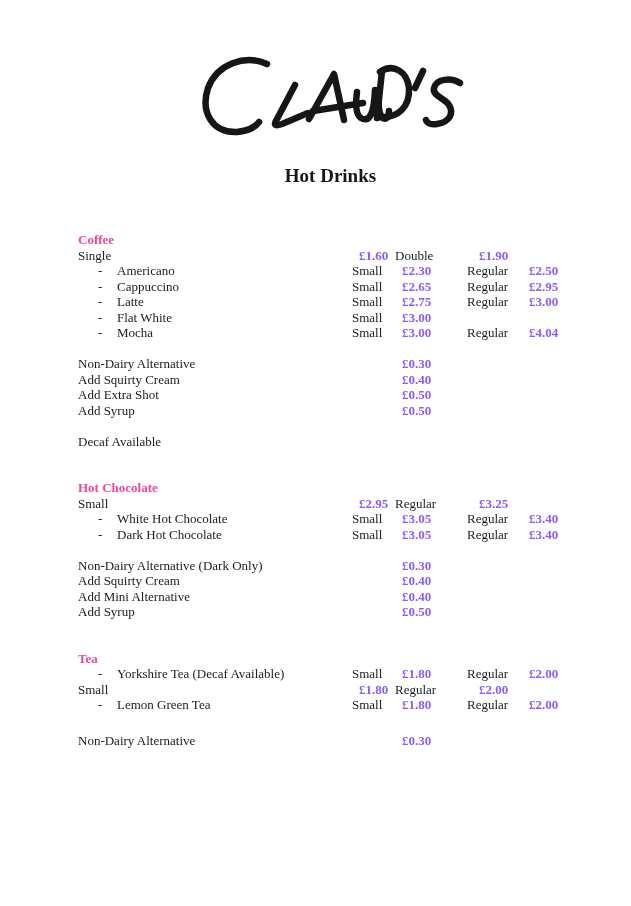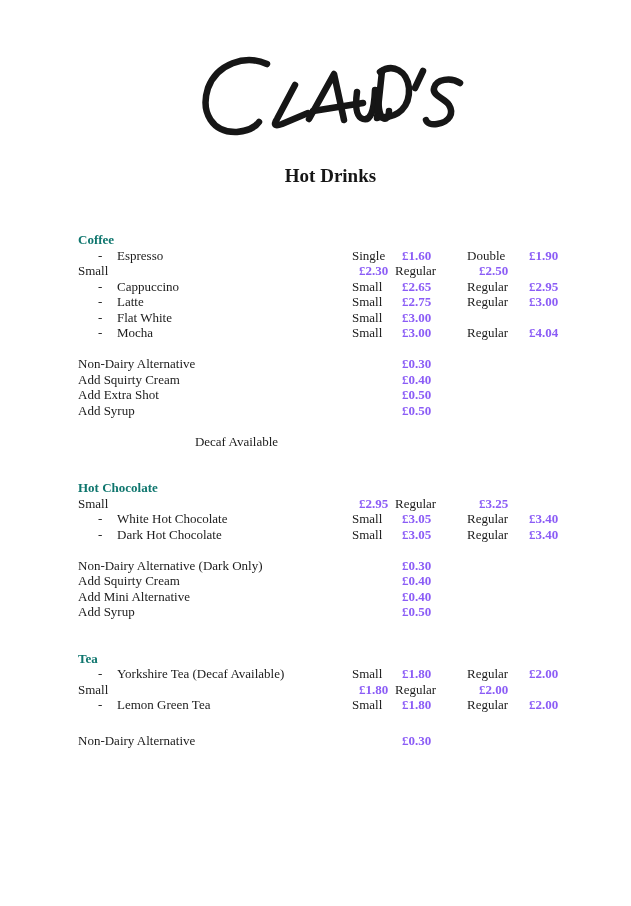"Coffee" .sec-head .c1 { color: #0f766e -> #ec4899 }
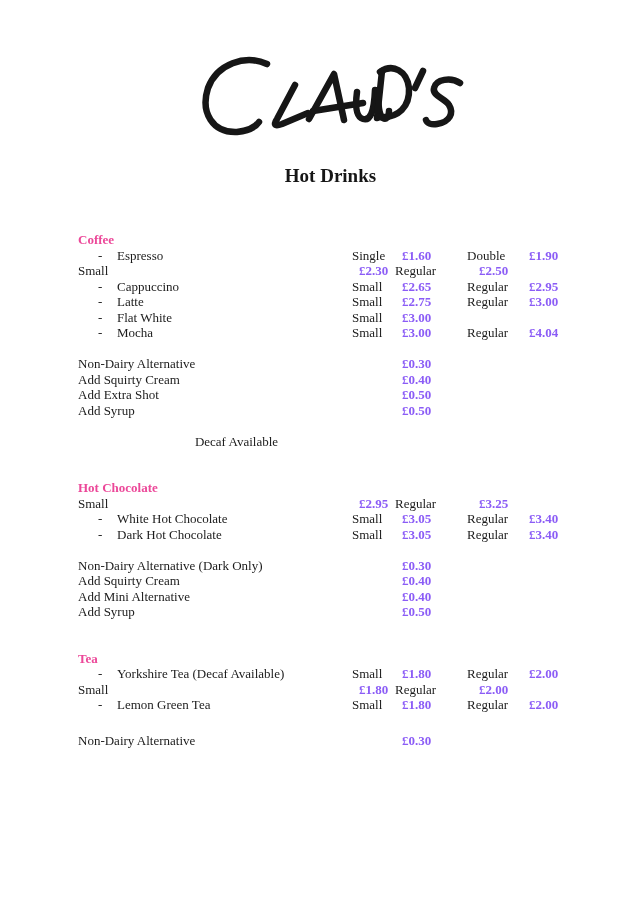"- Espresso" span.c1 { html: <span><span>-</span><span>Espresso</span></span> -> none }
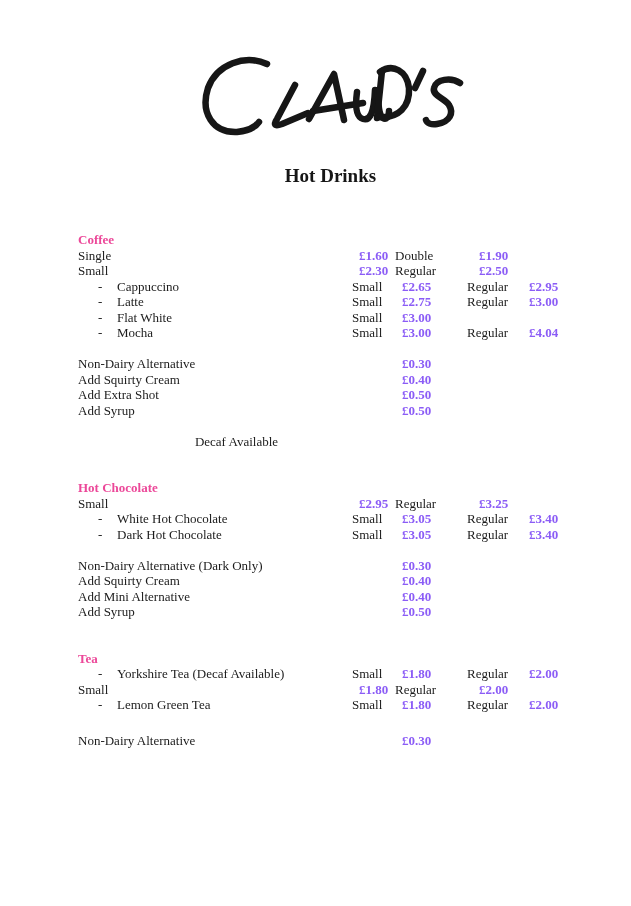"- Americano" span.c1 { html: none -> <span><span>-</span><span>Americano</span></span> }
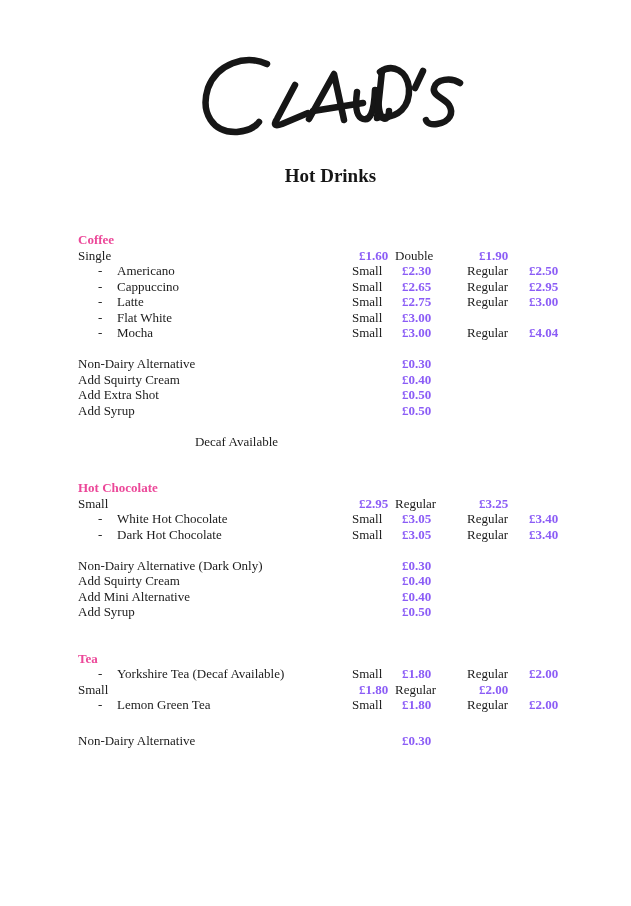"Decaf Available" .note-row { text-align: center -> none }
